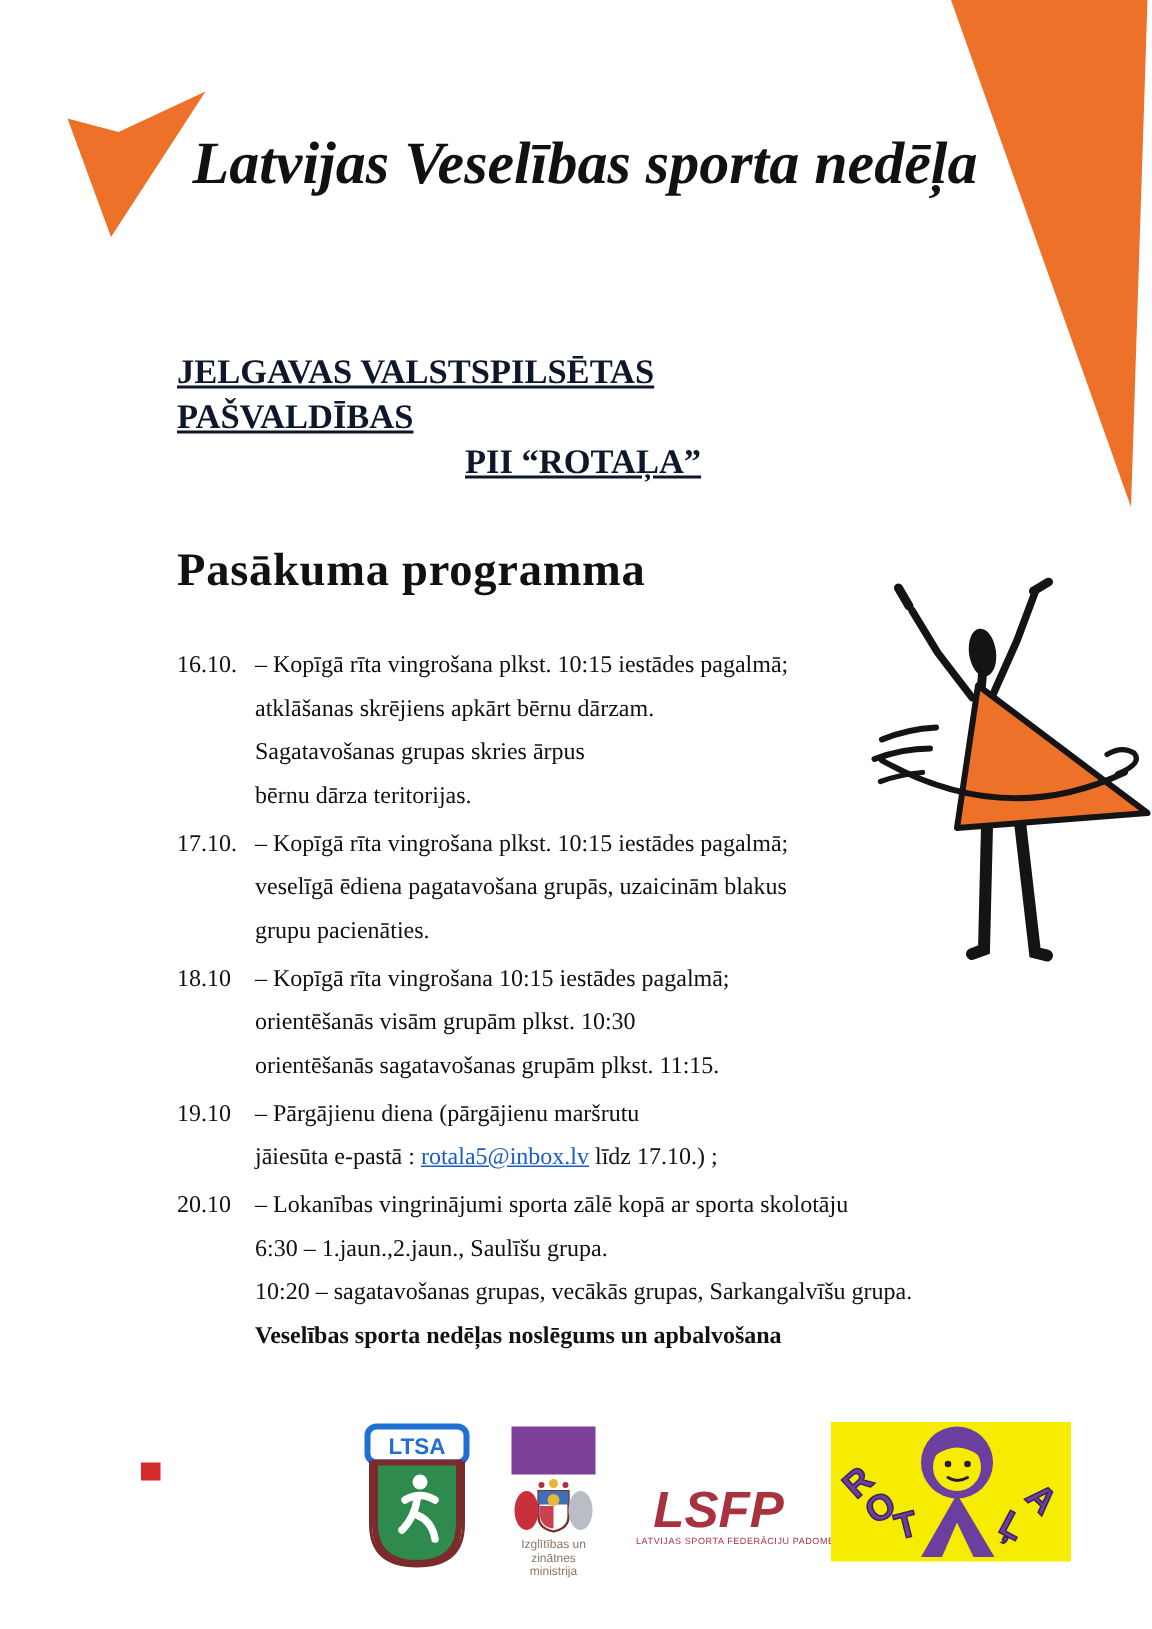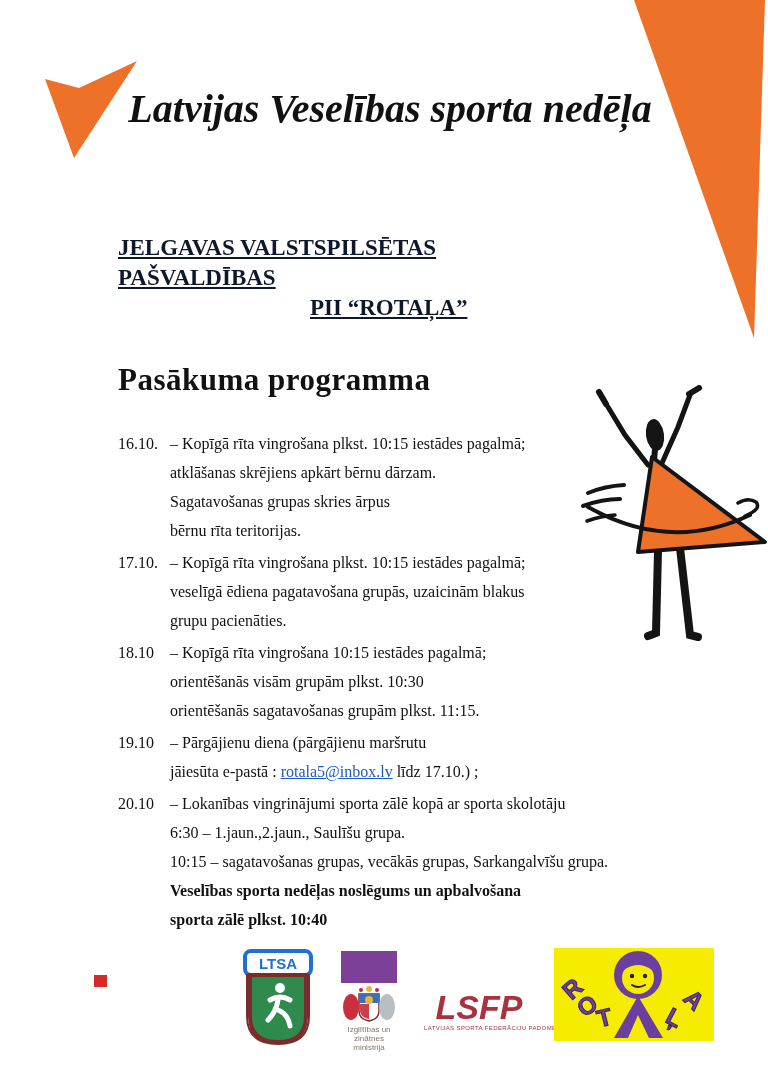"bērnu rīta teritorijas." div.pline { text: rīta -> dārza }
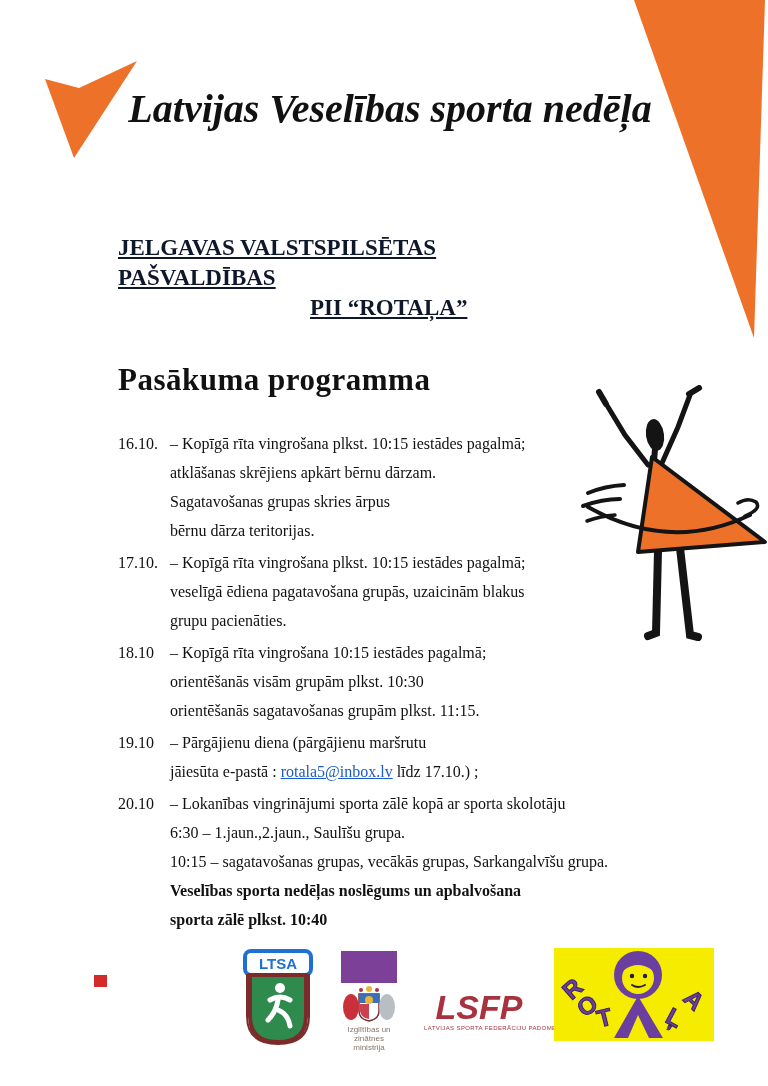"10:15 – sagatavošanas grupas, vecākās" div.pline { text: 10:15 -> 10:20 }
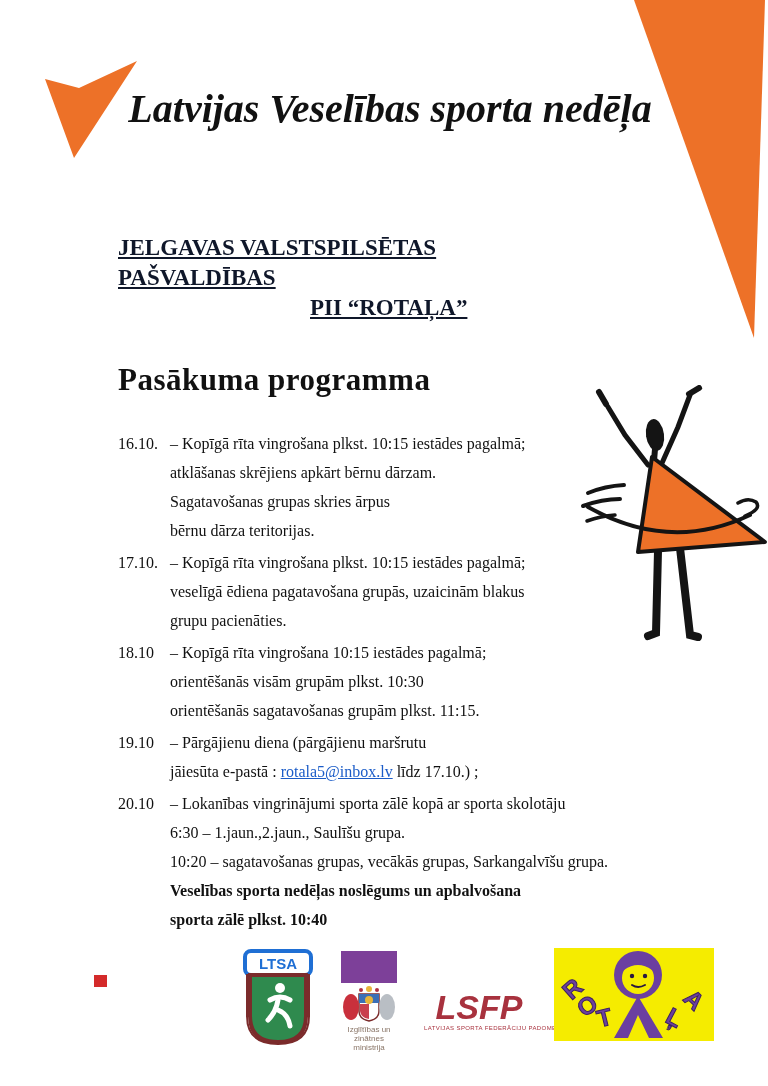"sporta zālē plkst. 10:40" div.pline { html: <div>sporta zālē plkst. 10:40</div> -> none }
